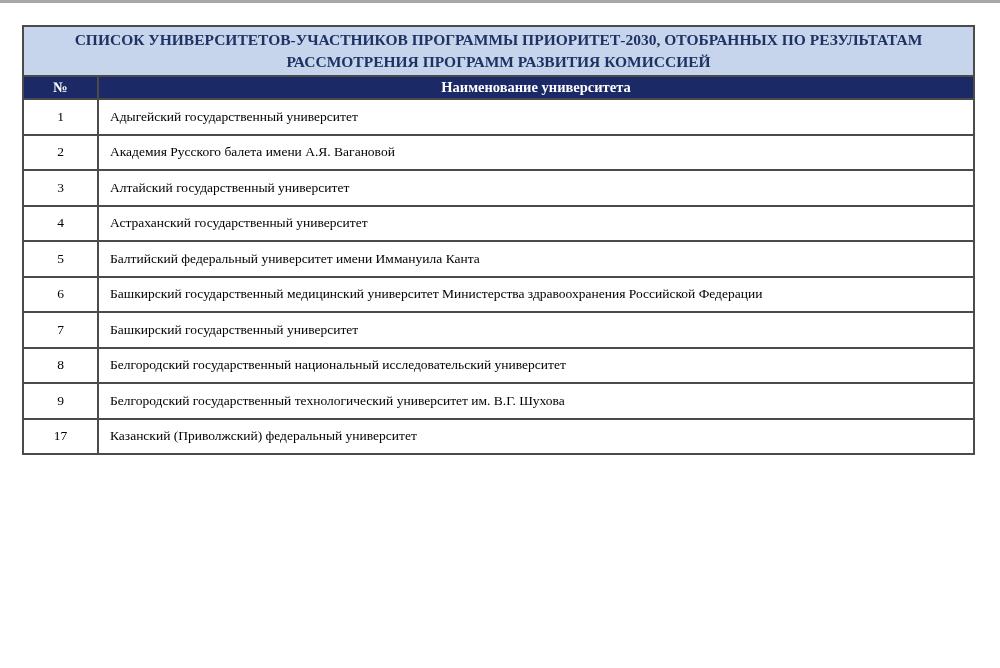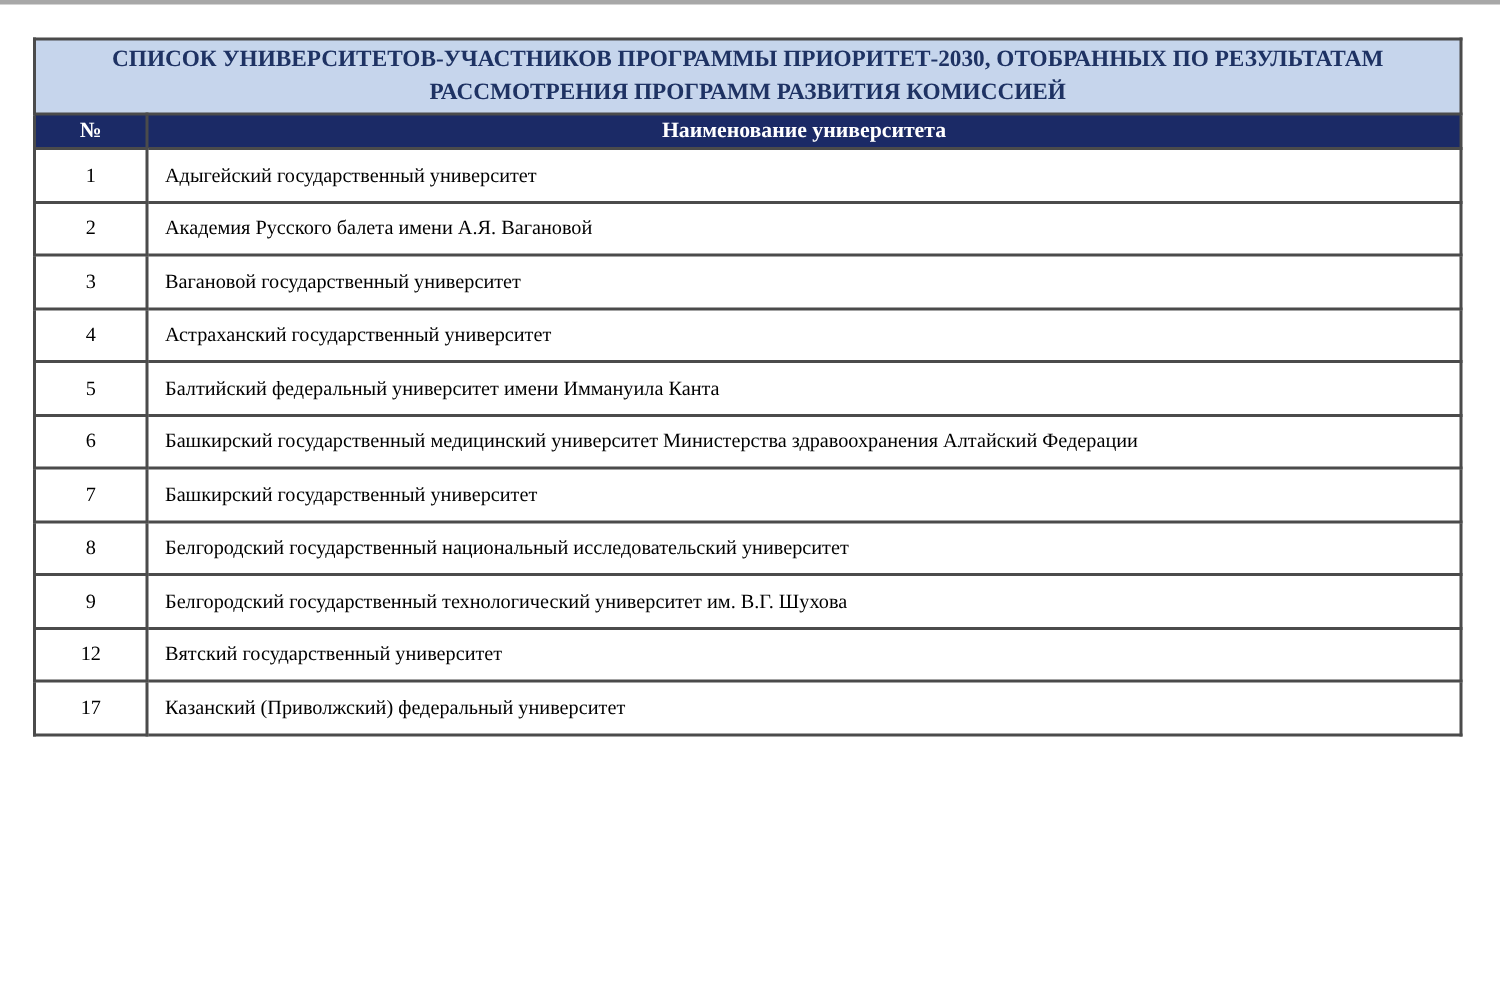"Вагановой государственный университет" td.name-cell { text: Вагановой -> Алтайский }
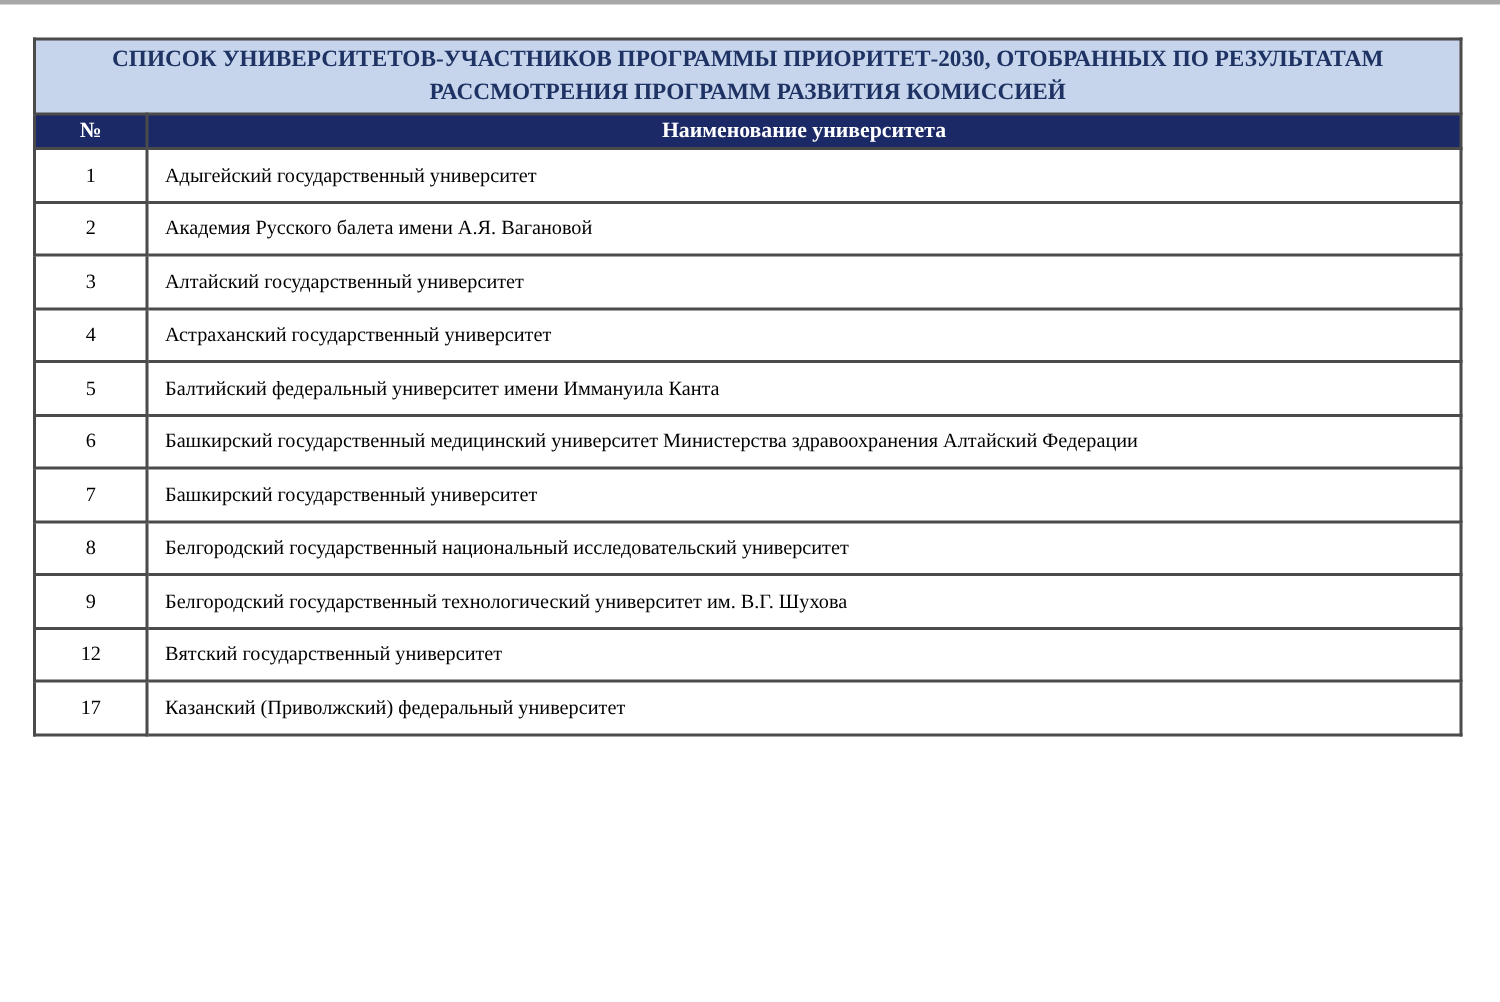"Башкирский государственный медицинский" td.name-cell { text: Алтайский -> Российской }
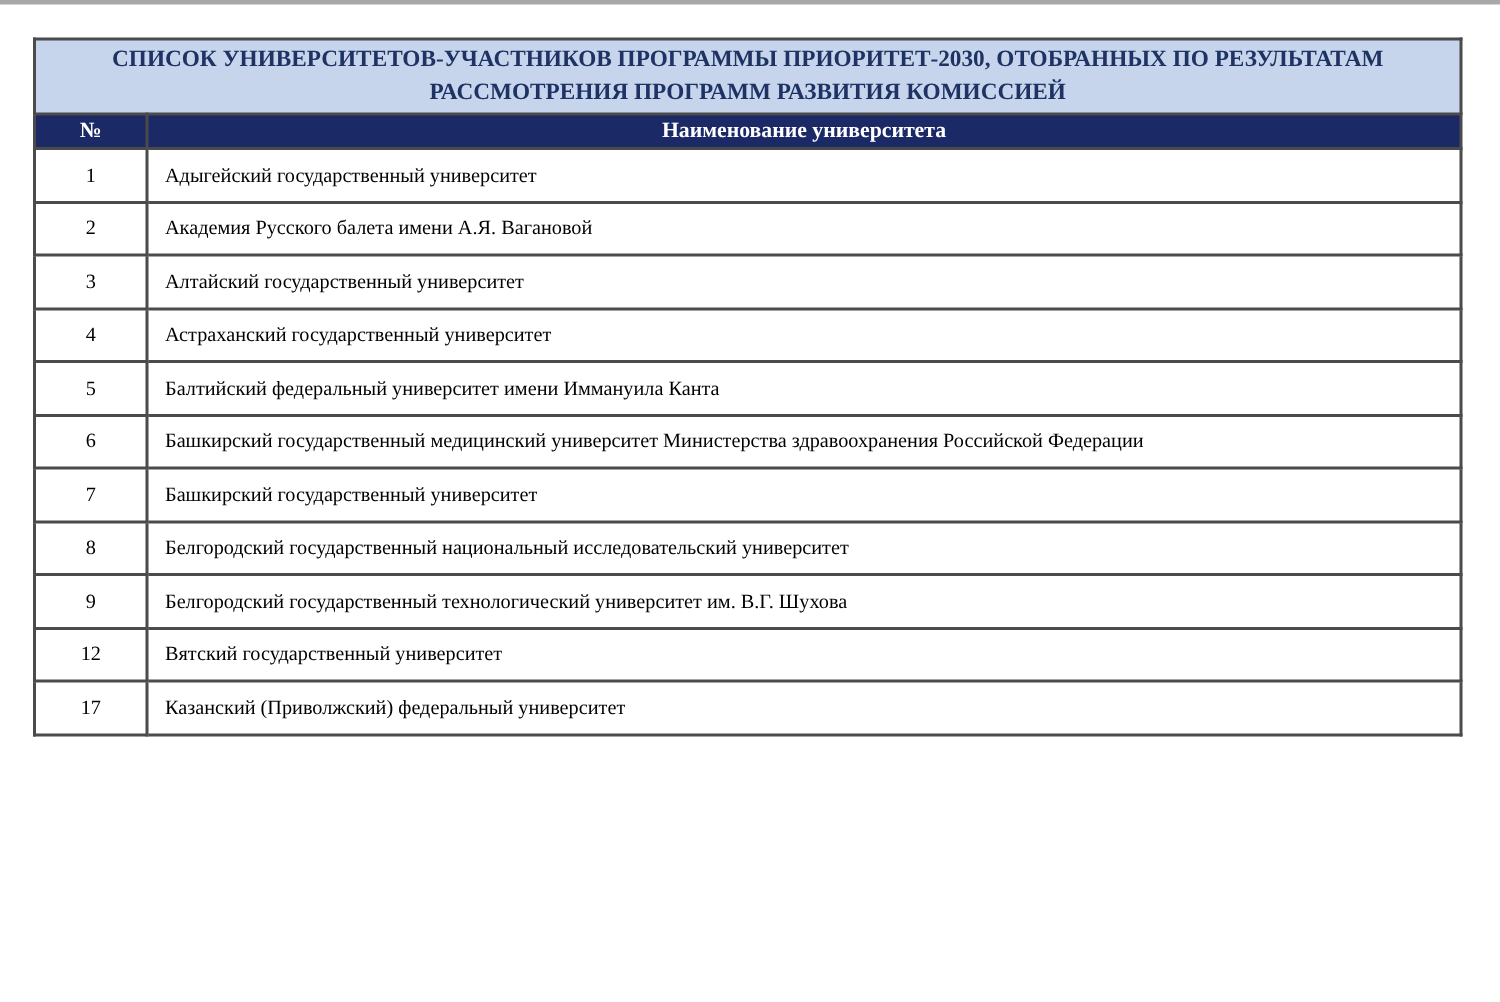"12" tr { html: <tr> <td>12</td> <td>Вятский государственный университет</td> </tr> -> none }
